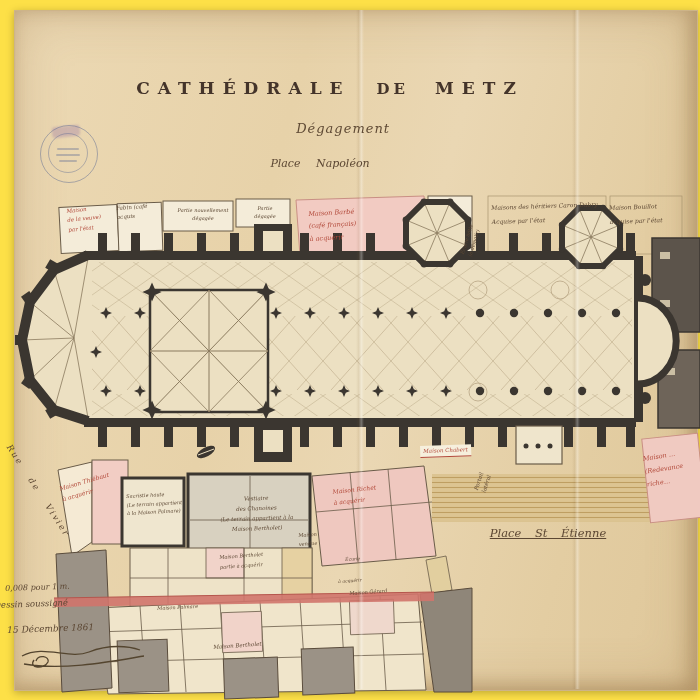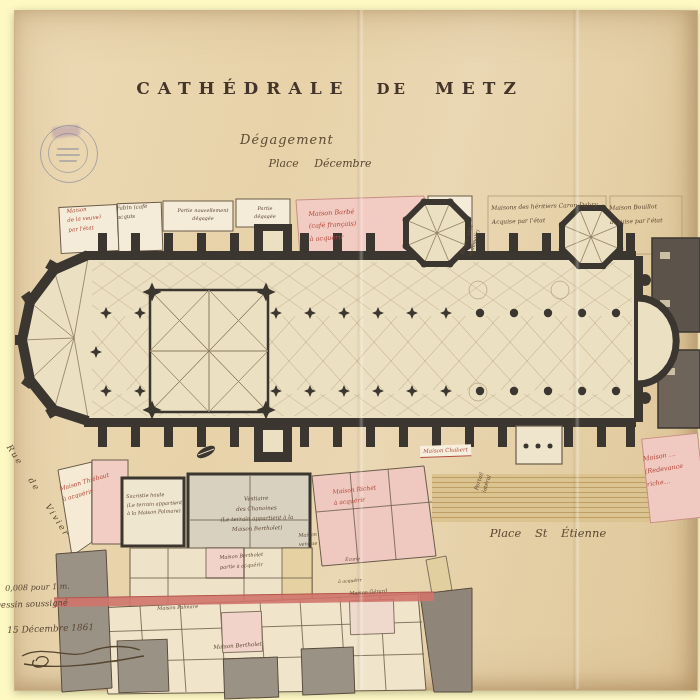"CATHÉDRALE" .stage { background: #fef9c3 -> #fde047 }
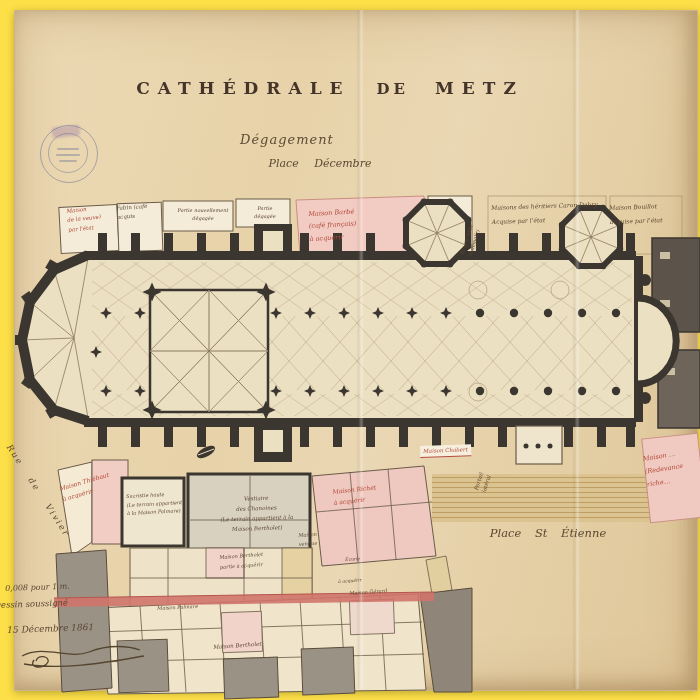"Dégagement" div.lbl { text-align: left -> right; top: 130px -> 119px }
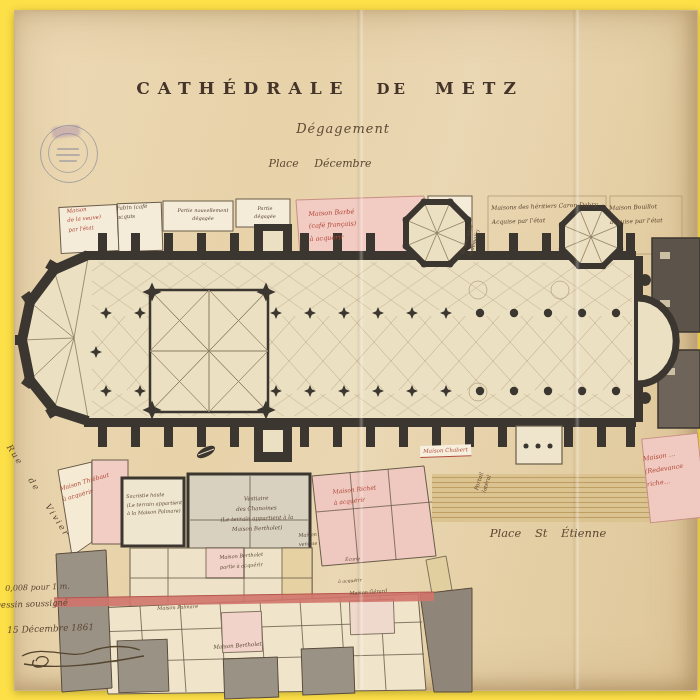"Place Décembre" div.lbl { text: Décembre -> Napoléon }
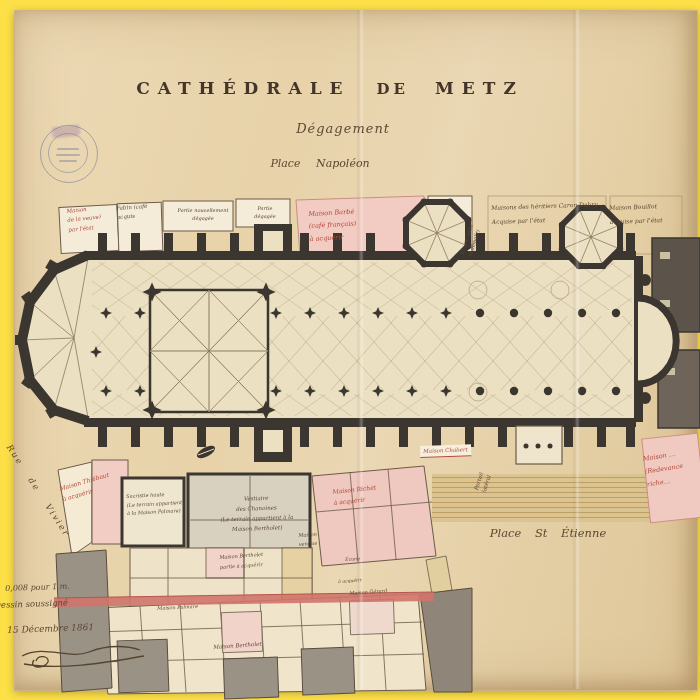"Place St Étienne" div.lbl { text-decoration: none -> underline }
